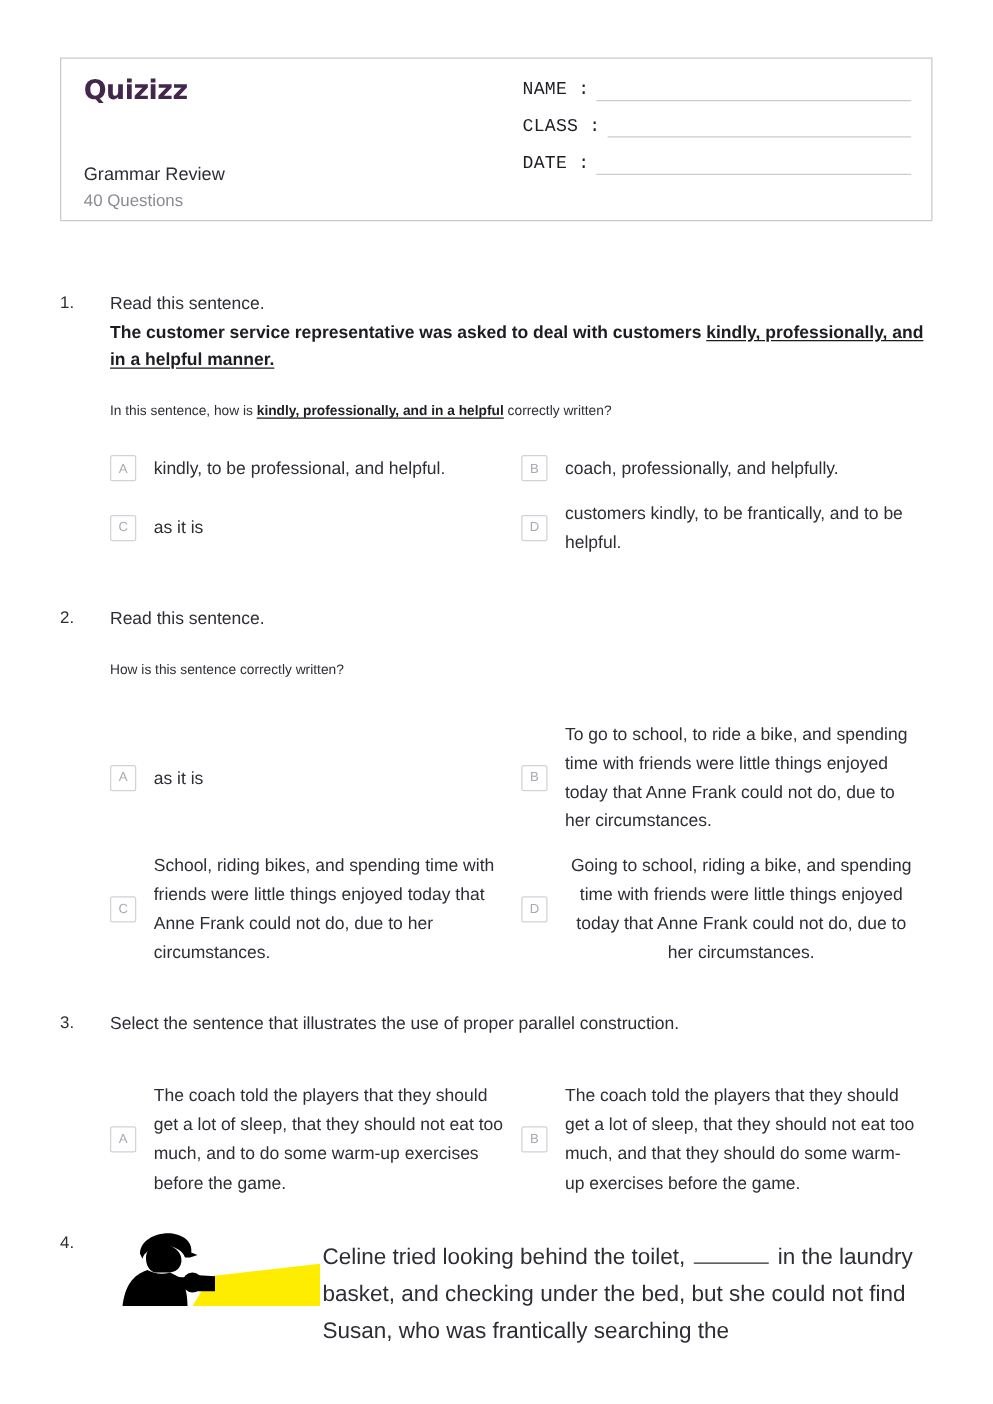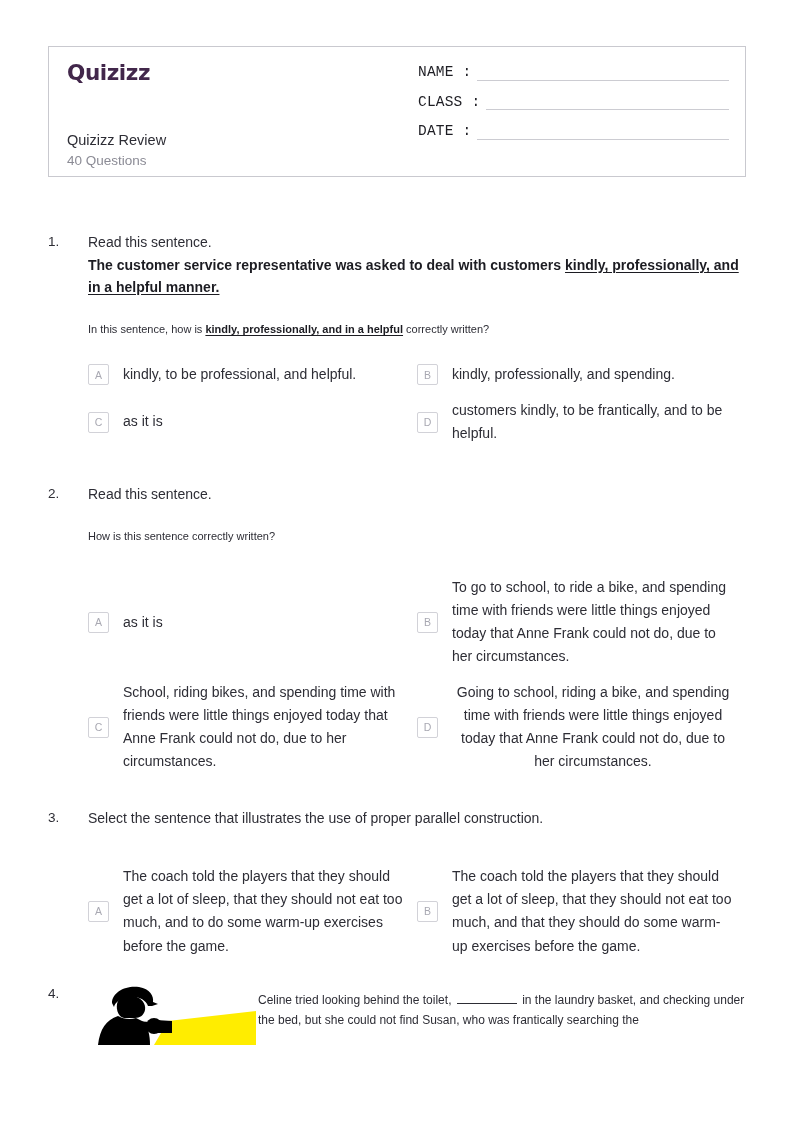"Quizizz Review" div.quiz-title { text: Quizizz -> Grammar }
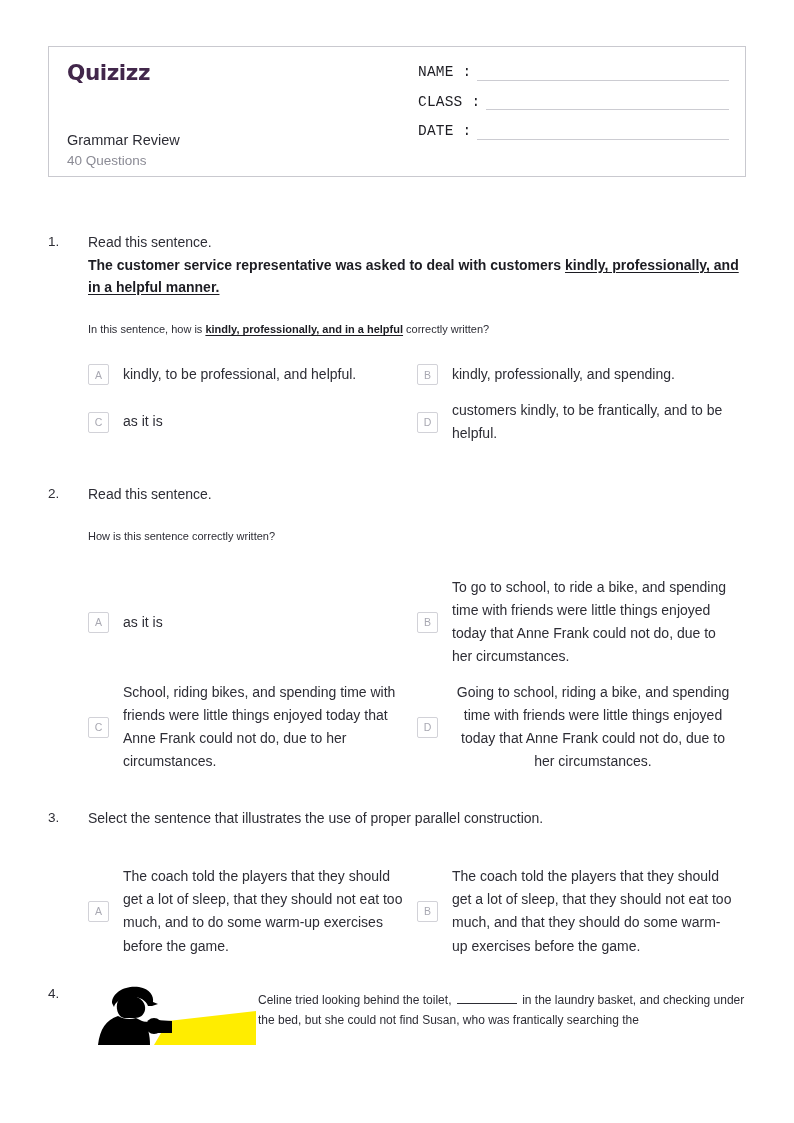"kindly, professionally, and spending." span.opt-text { text: kindly, professionally, and spending -> coach, professionally, and helpfully }
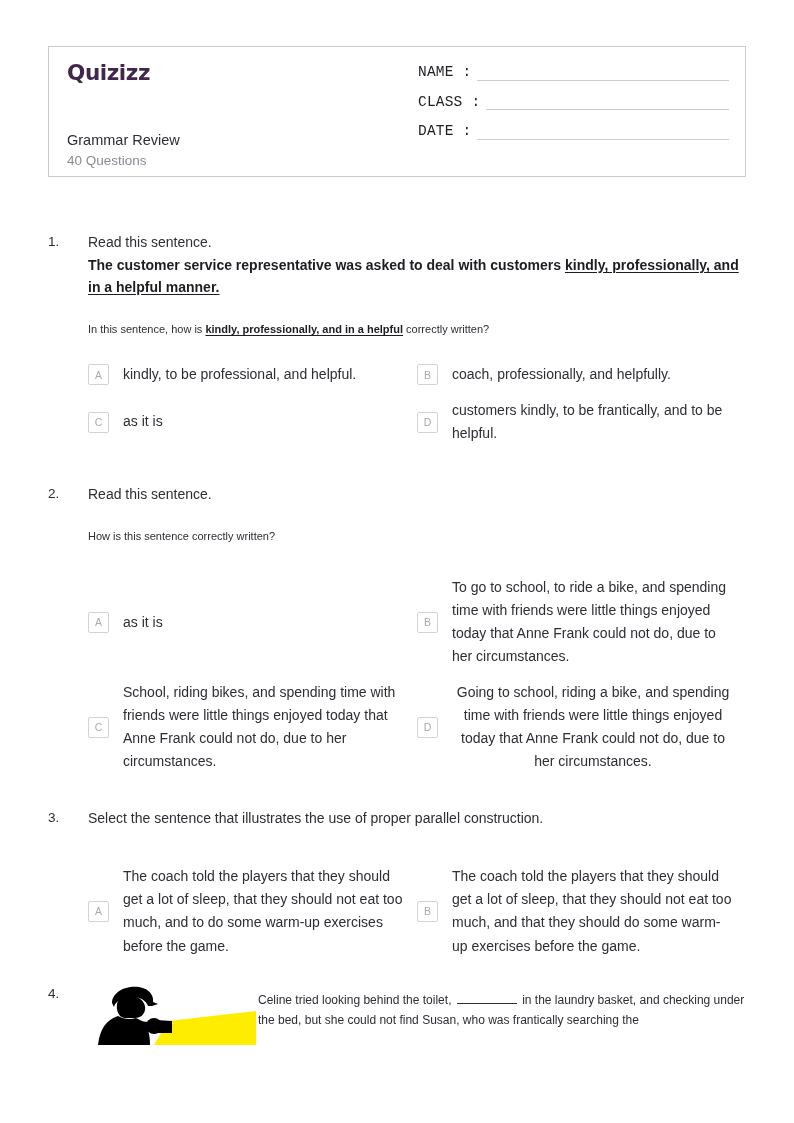"Celine tried looking behind the" .q4-text { font-size: 12px -> 18px }
